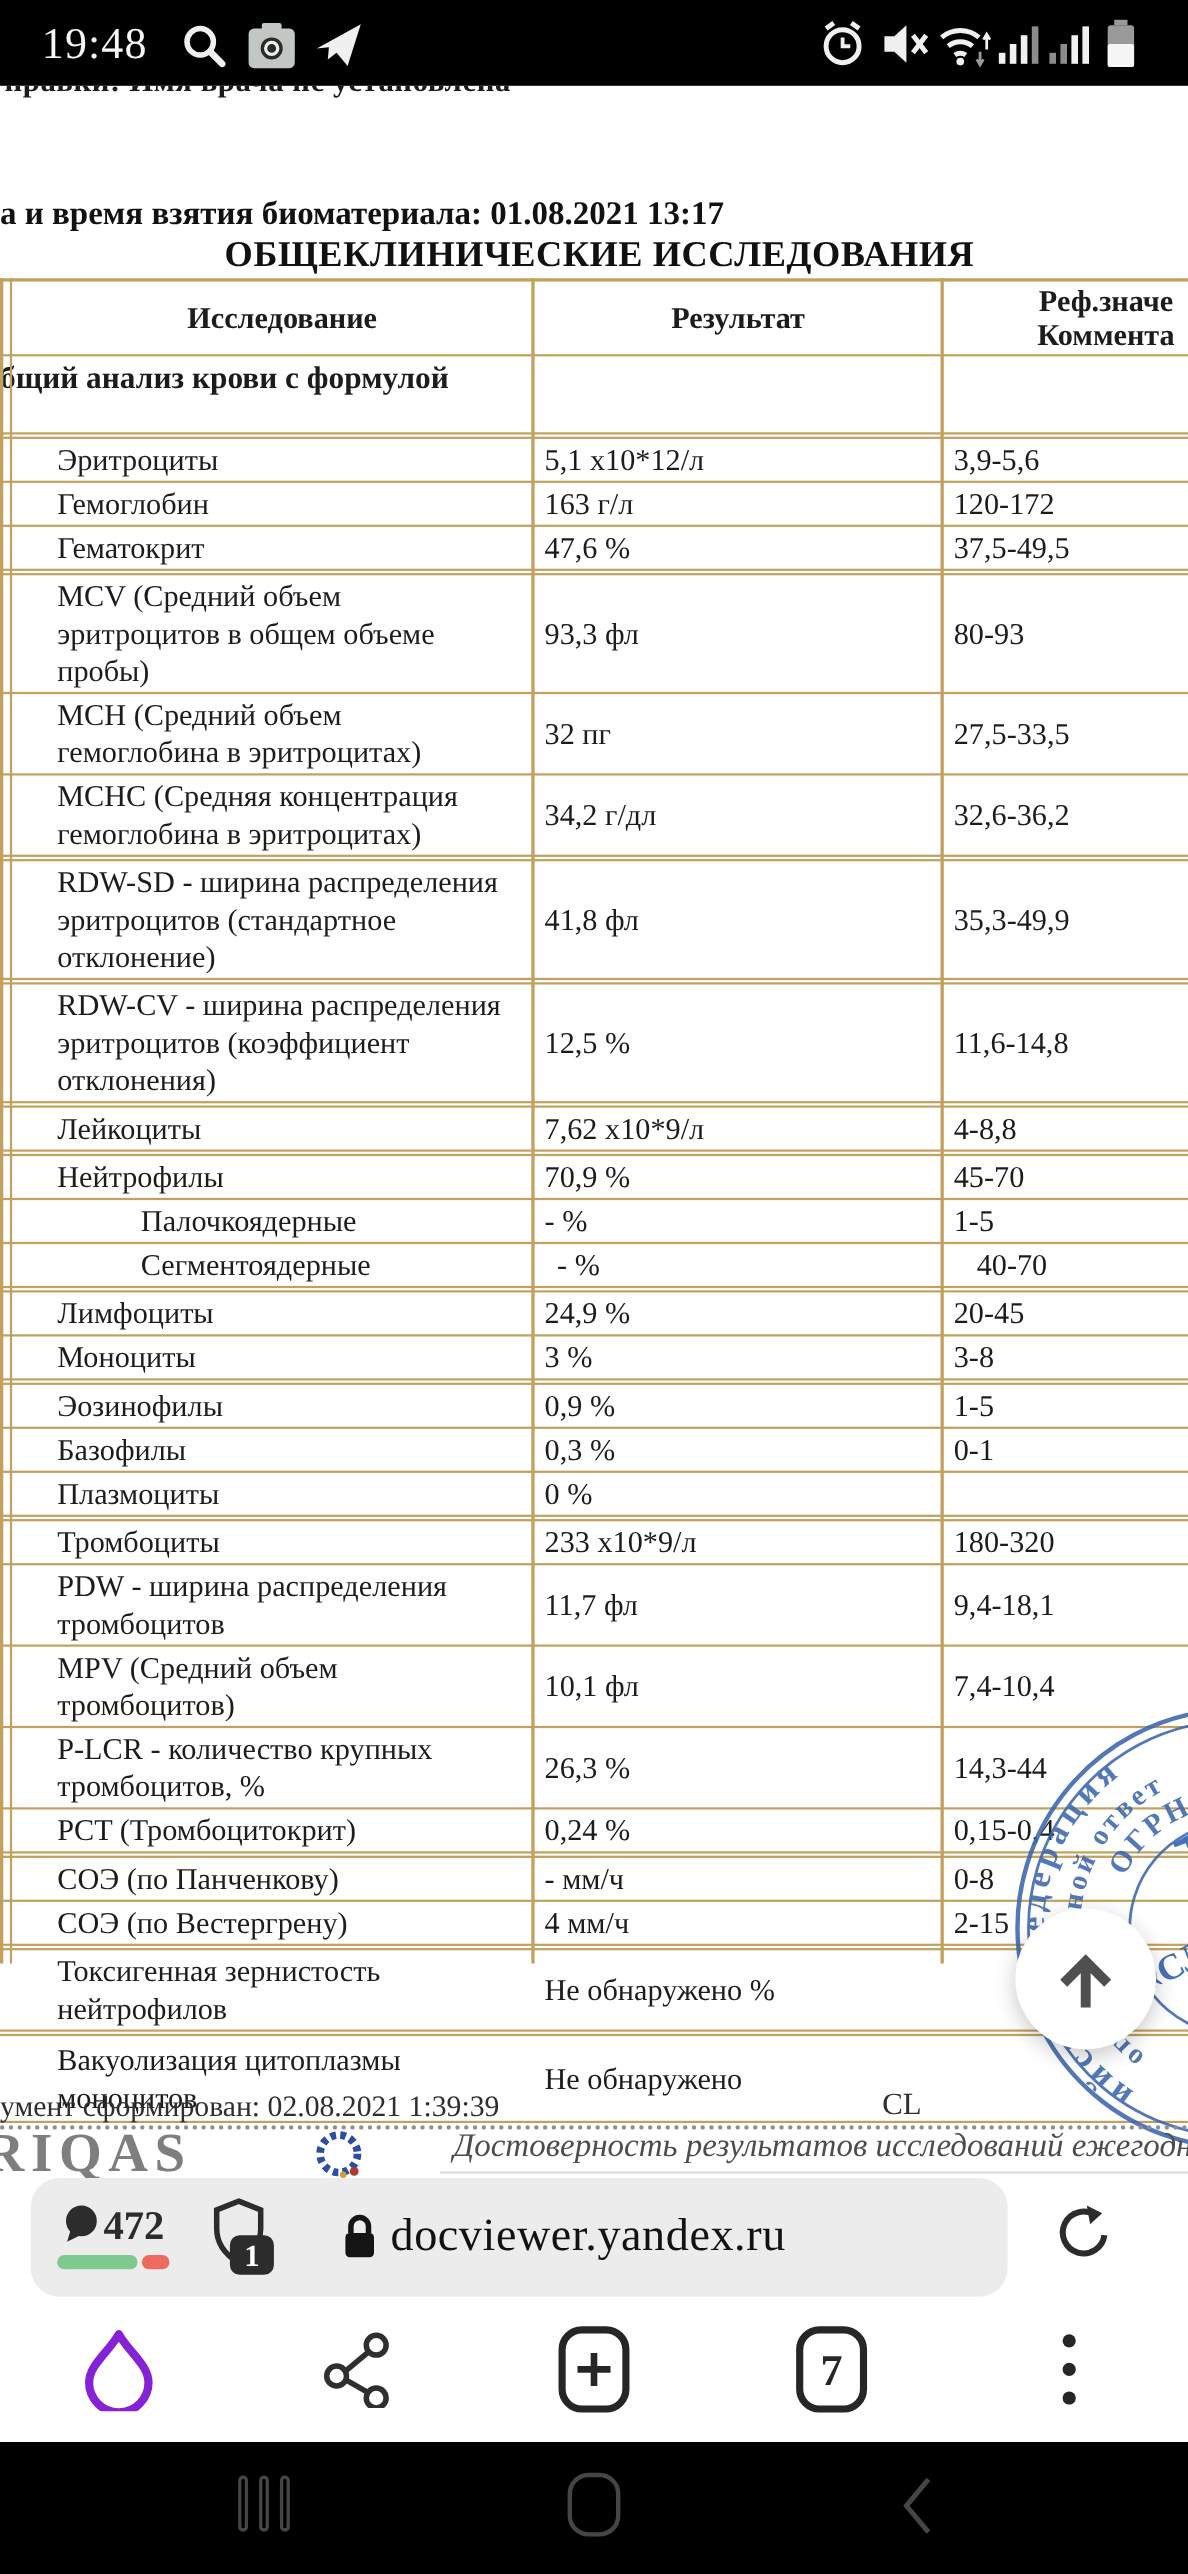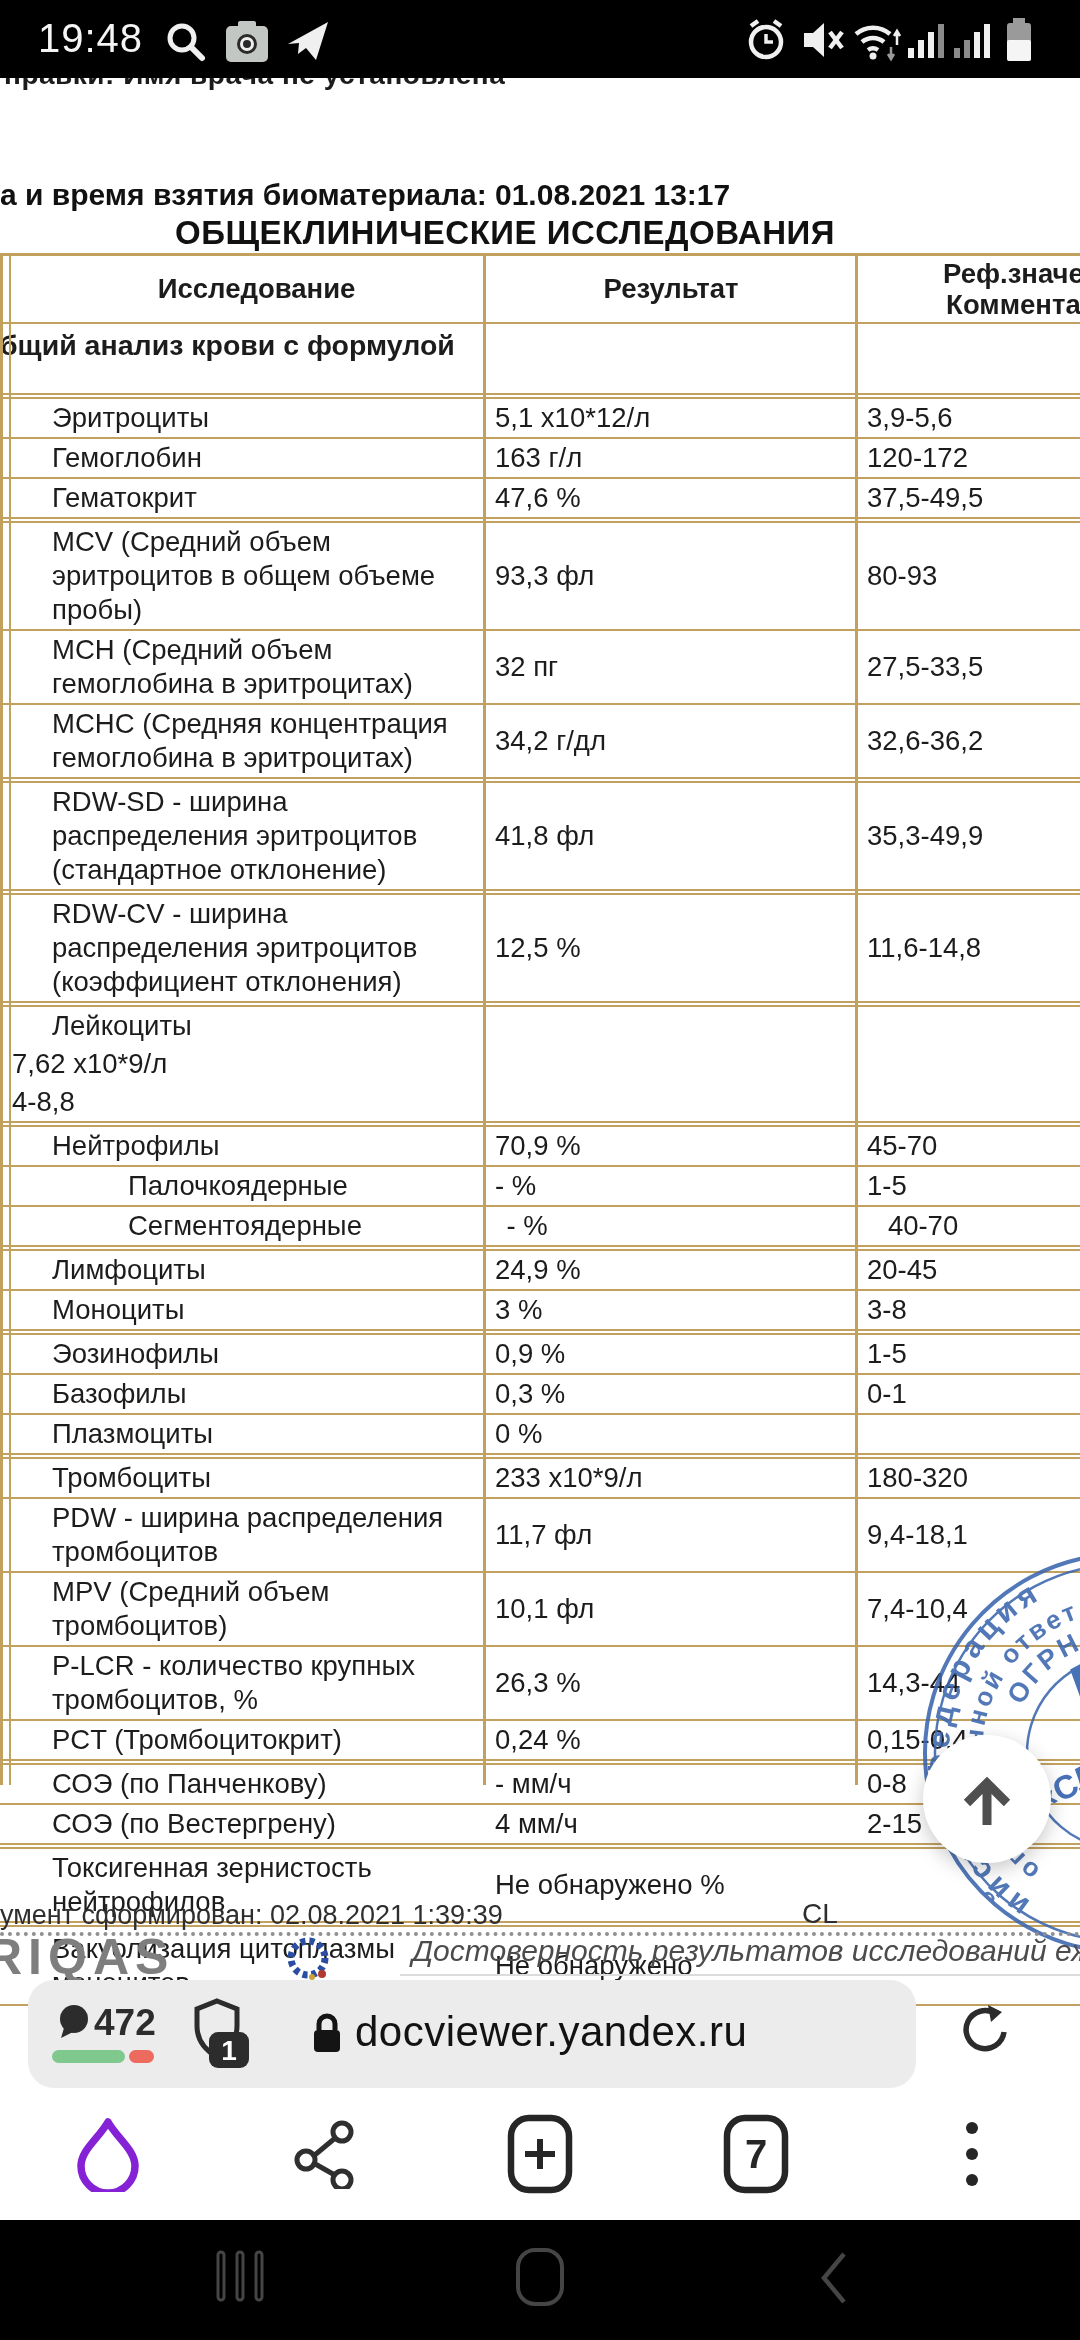"19:48" #screen { font-family: Liberation Sans, sans-serif -> Liberation Serif, serif }
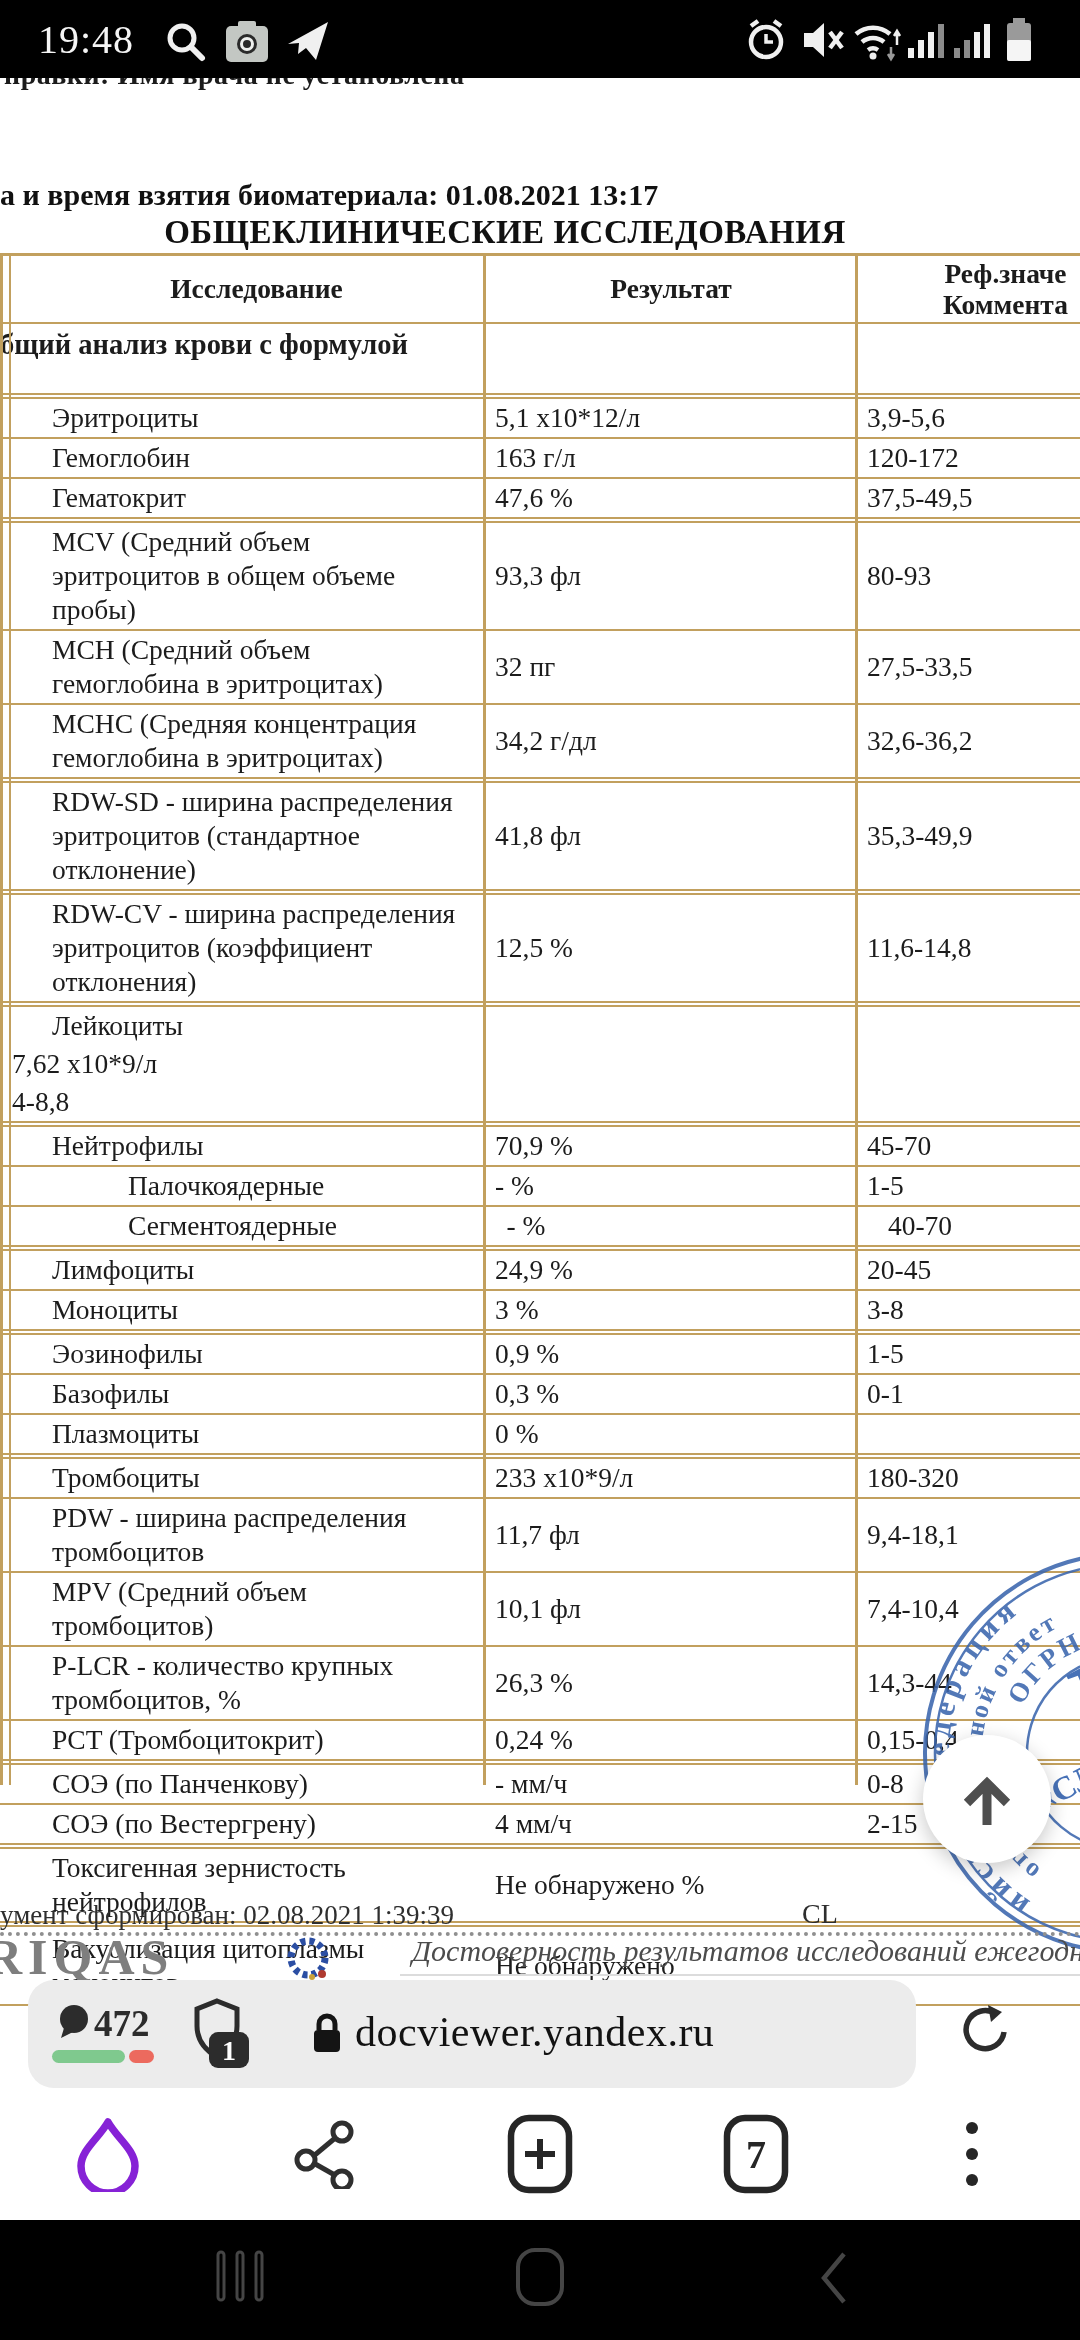"ОБЩЕКЛИНИЧЕСКИЕ ИССЛЕДОВАНИЯ" .doc-title { padding-left: none -> 40px }
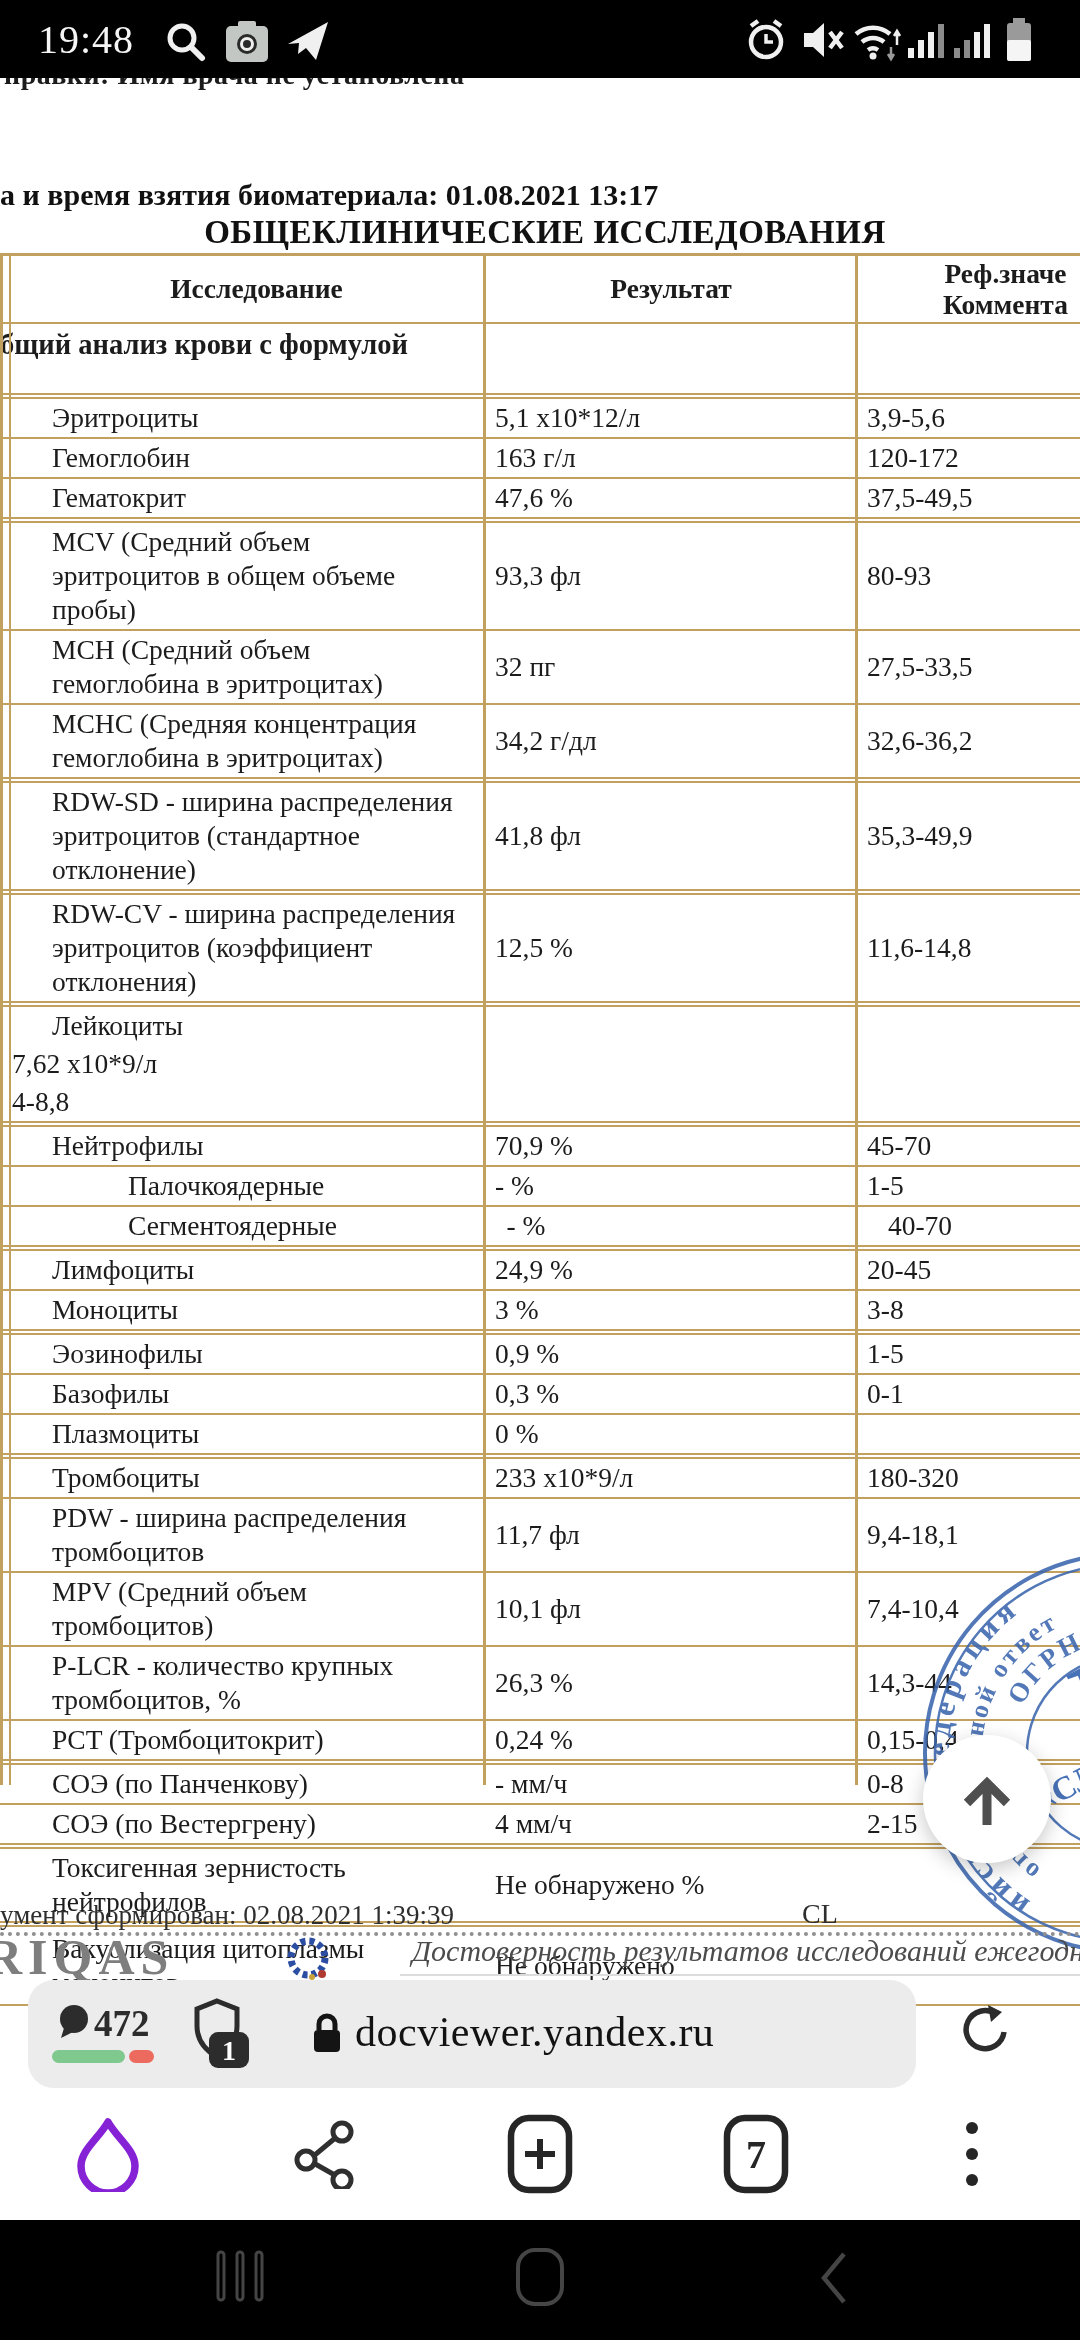"Лейкоциты" div.trow { flex-direction: column -> none }
